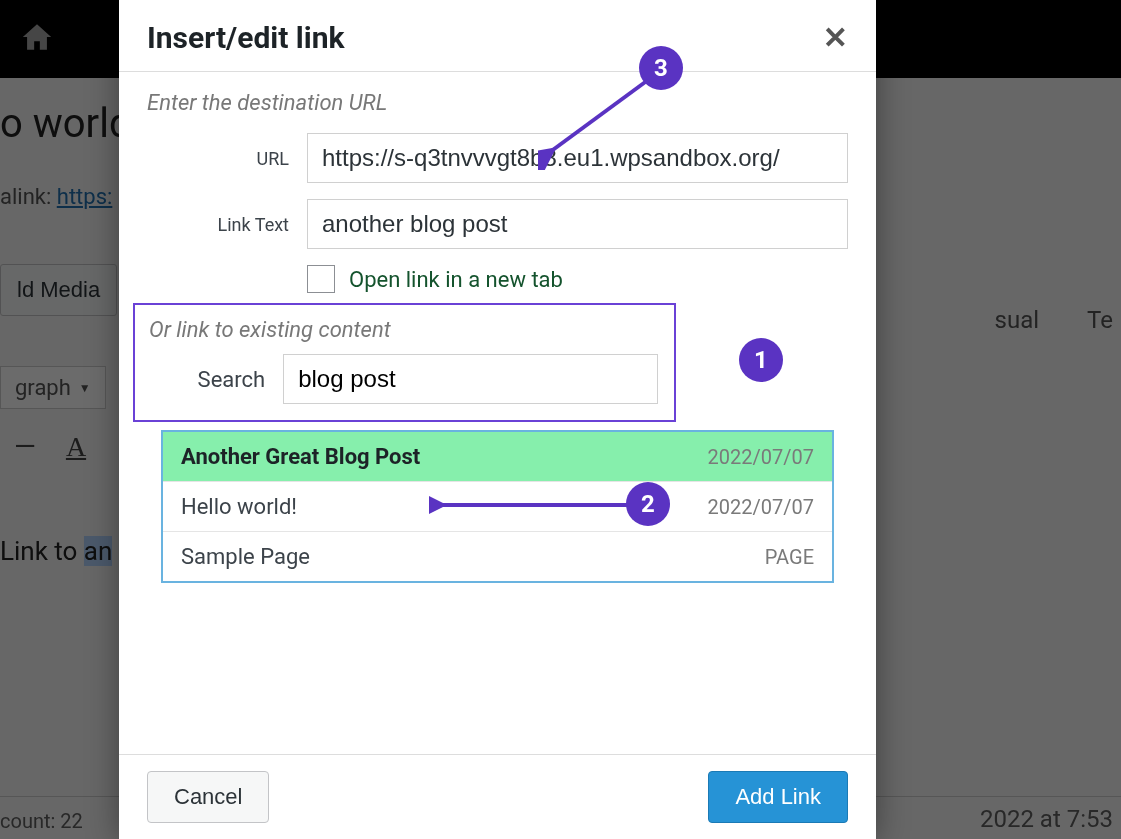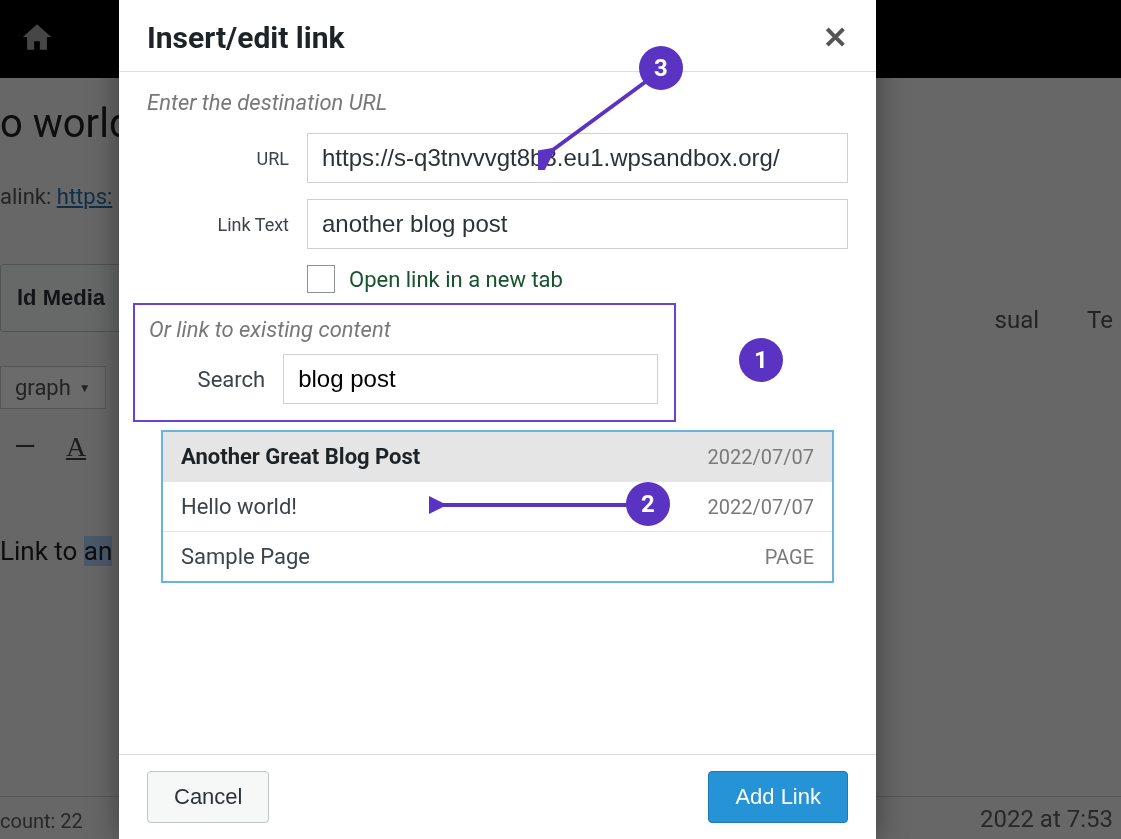"ld Media" .bg-addmedia { font-weight: bold -> none; padding: 20px 16px -> 12px 16px }
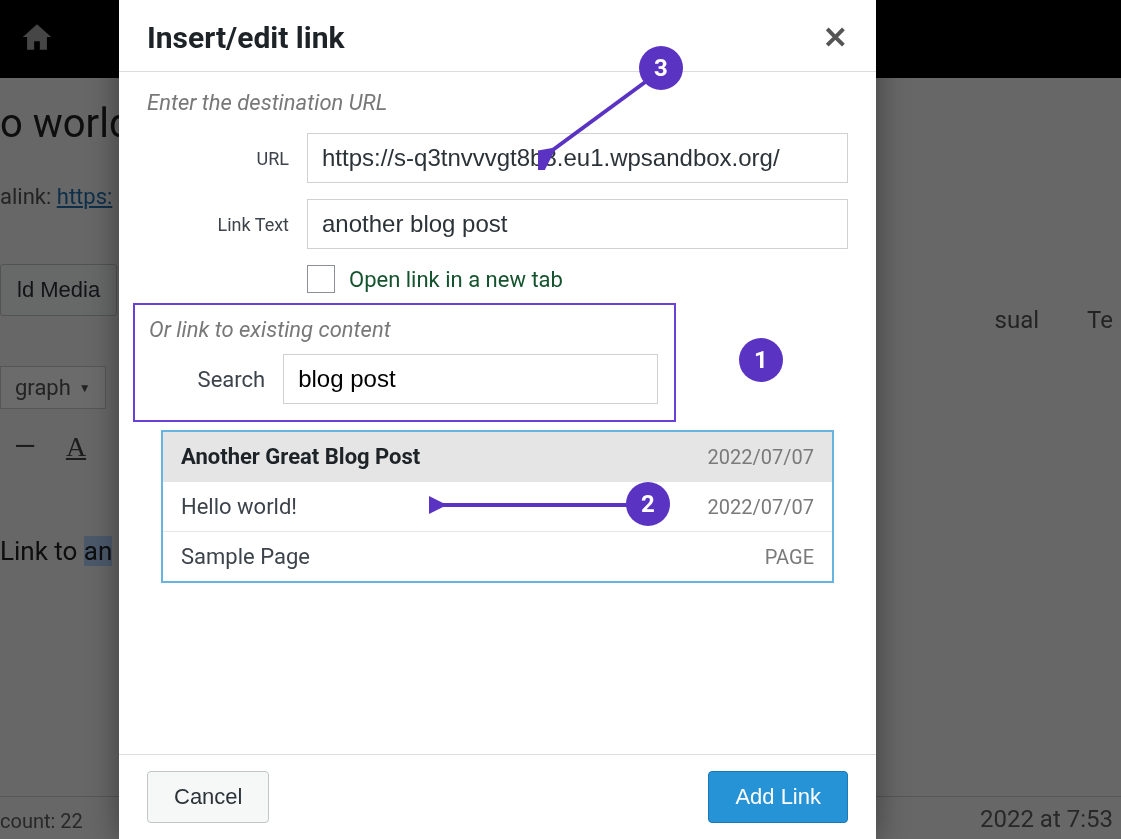"Another Great Blog Post" .result-item.selected { background: #e5e5e5 -> #86efac }
